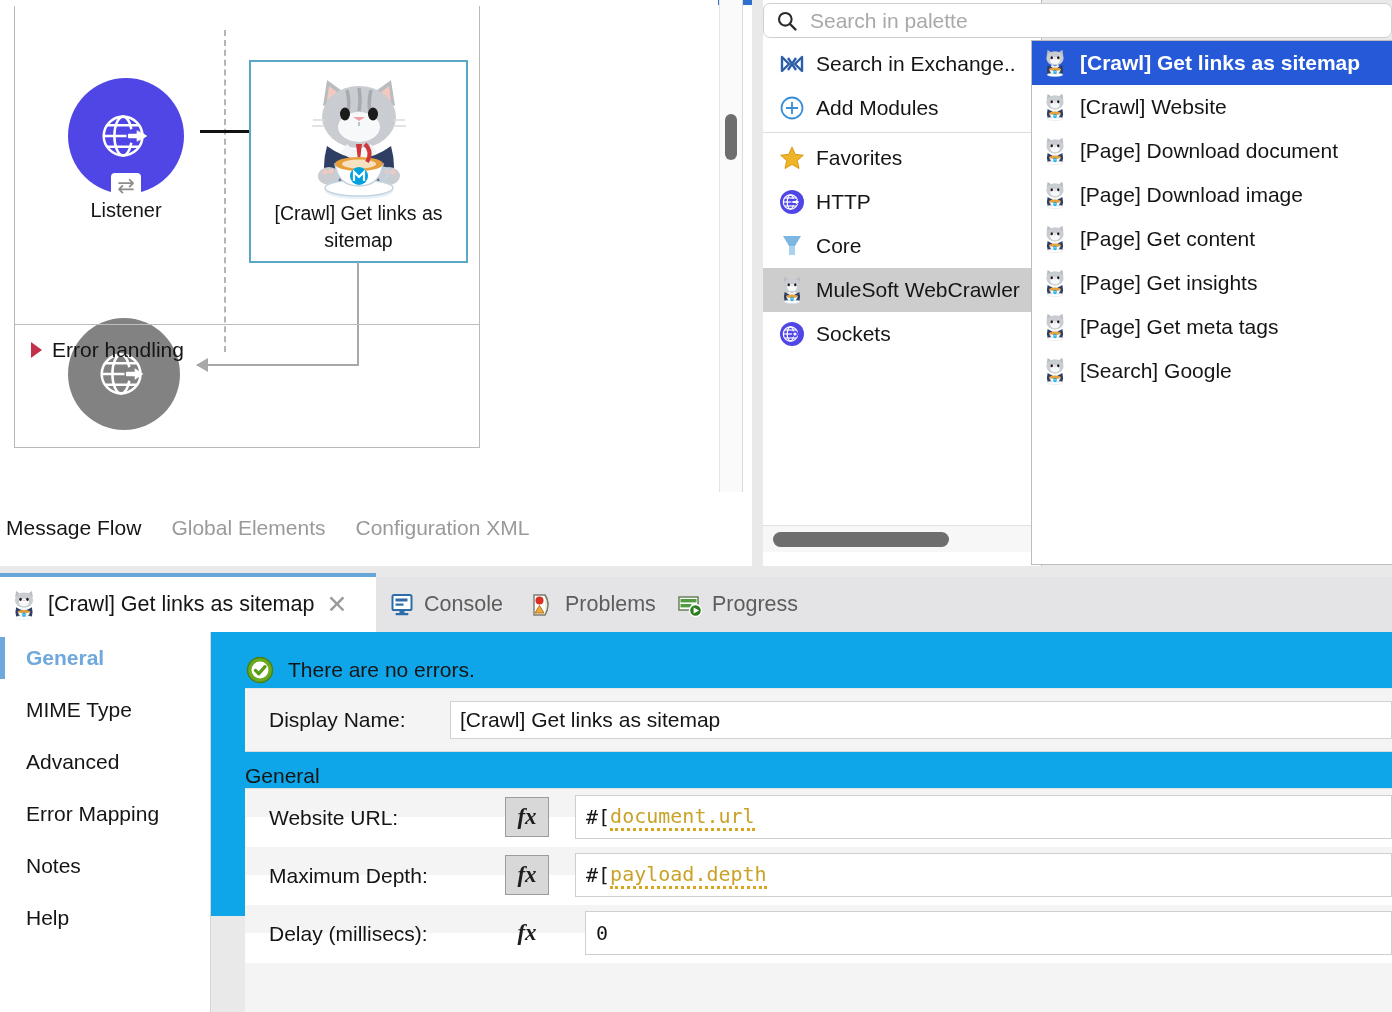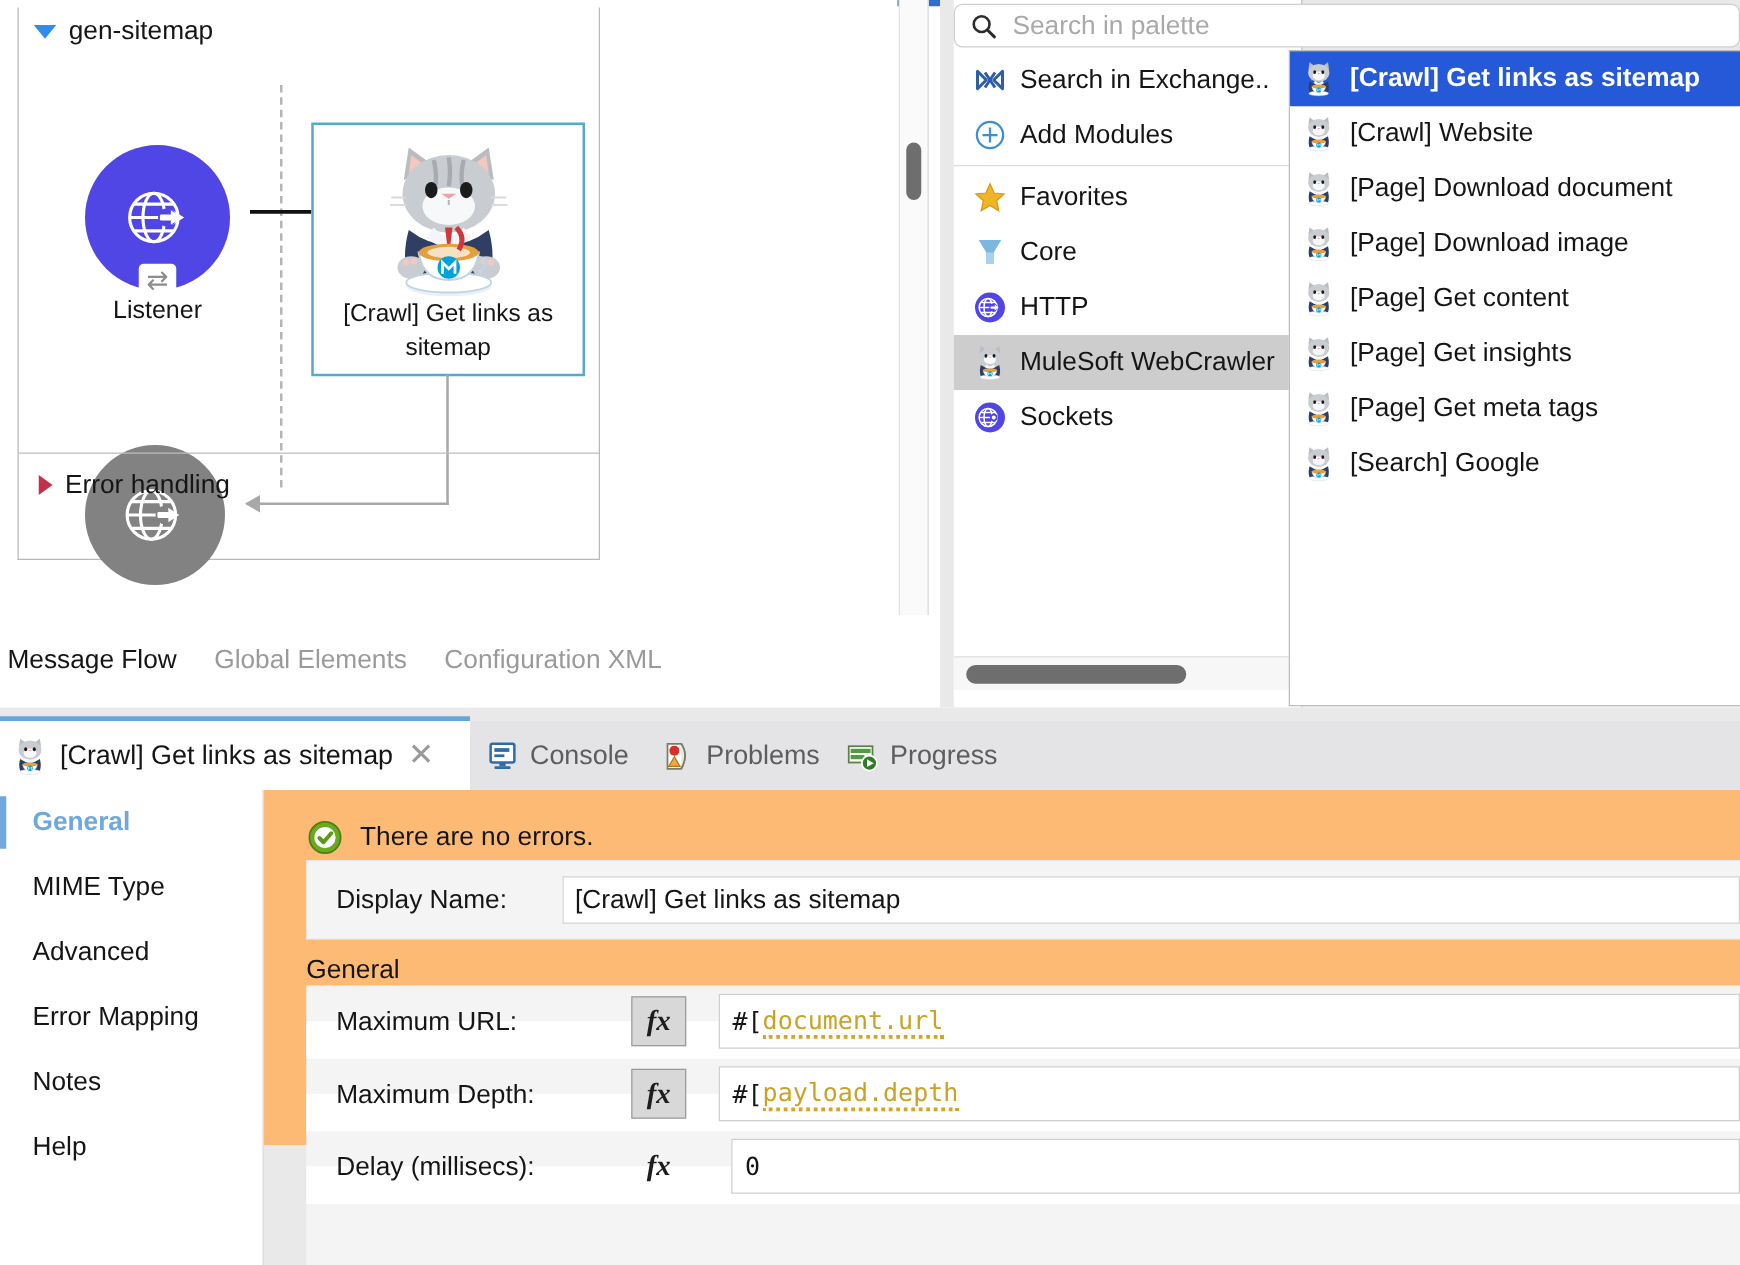"gen-sitemap" div { html: <div> <div></div> <div>gen-sitemap</div> </div> -> none }
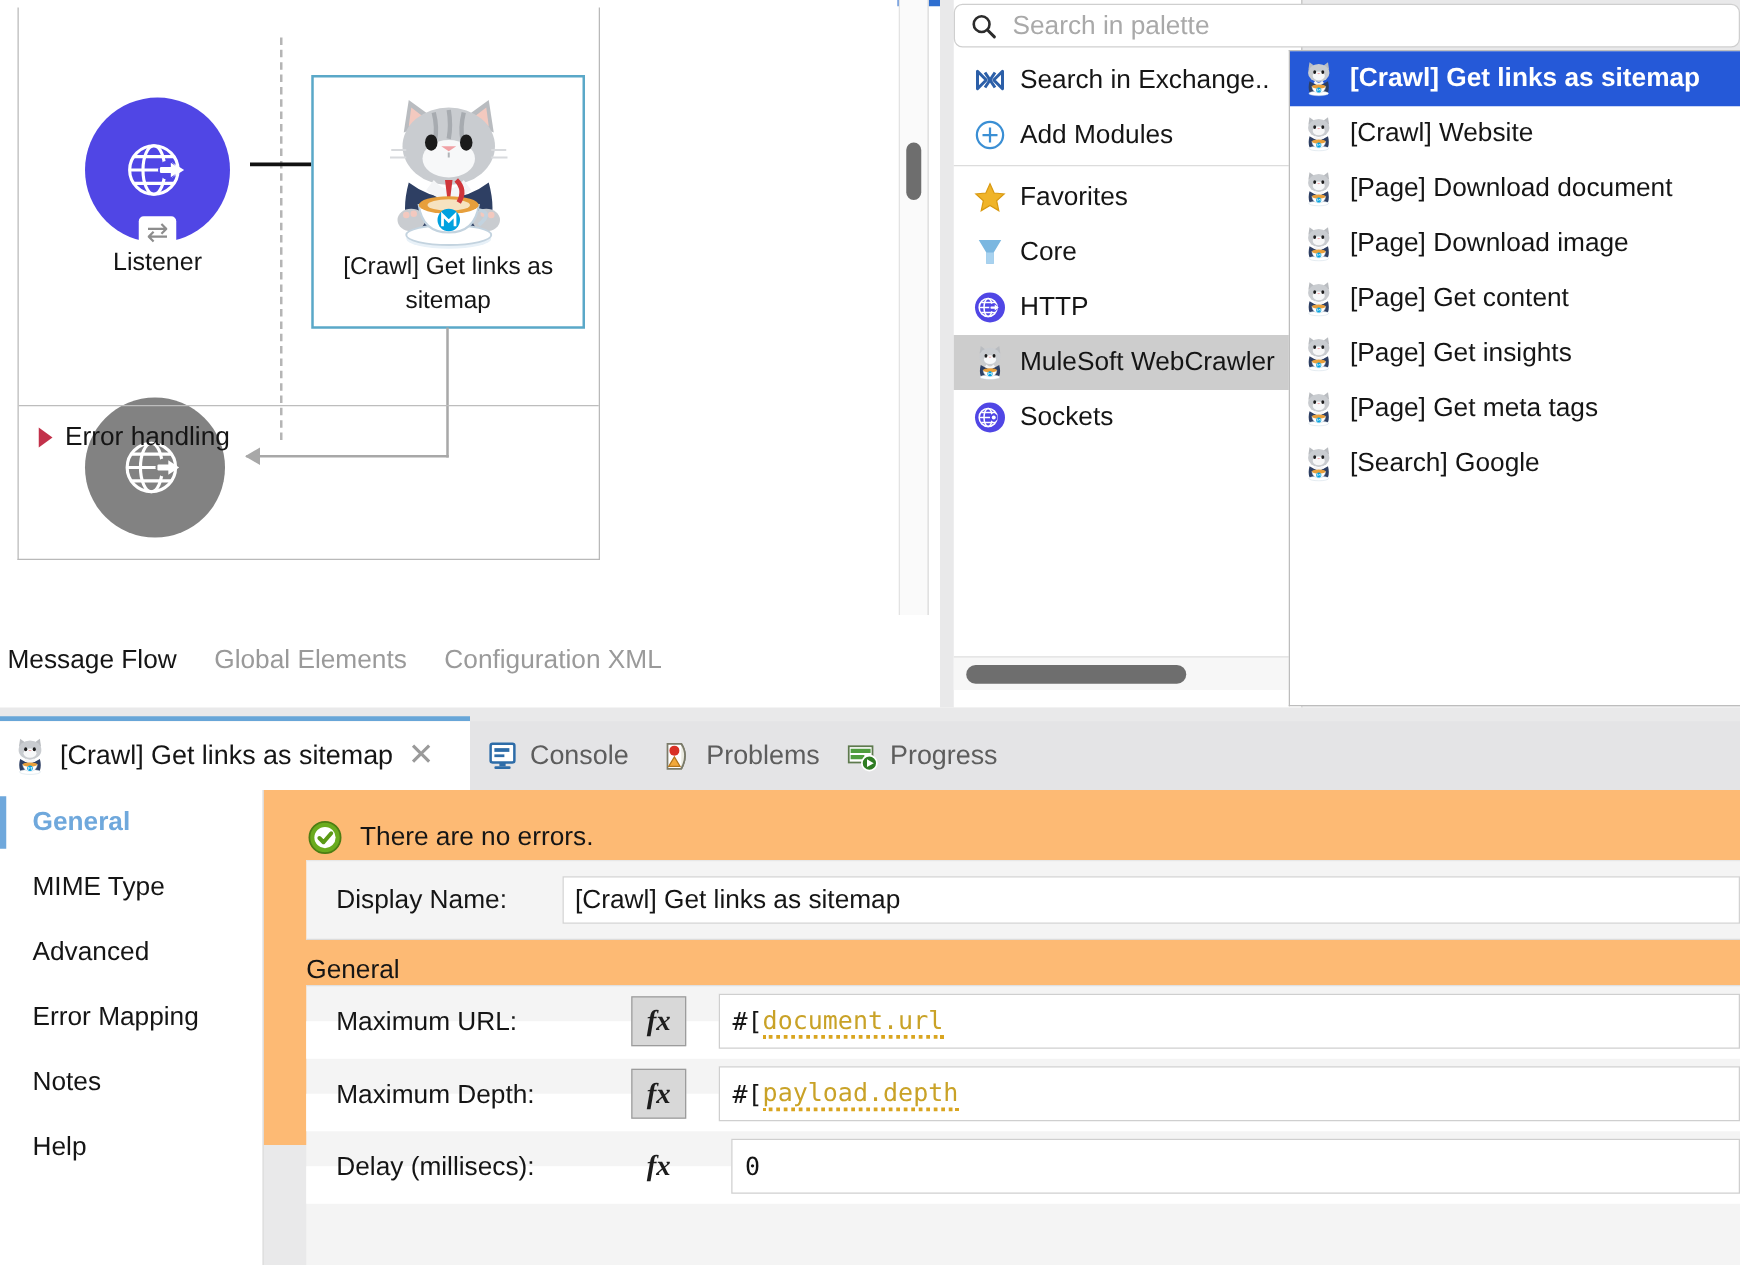"Core" div.pal-item { order: before "HTTP" -> after "HTTP" }
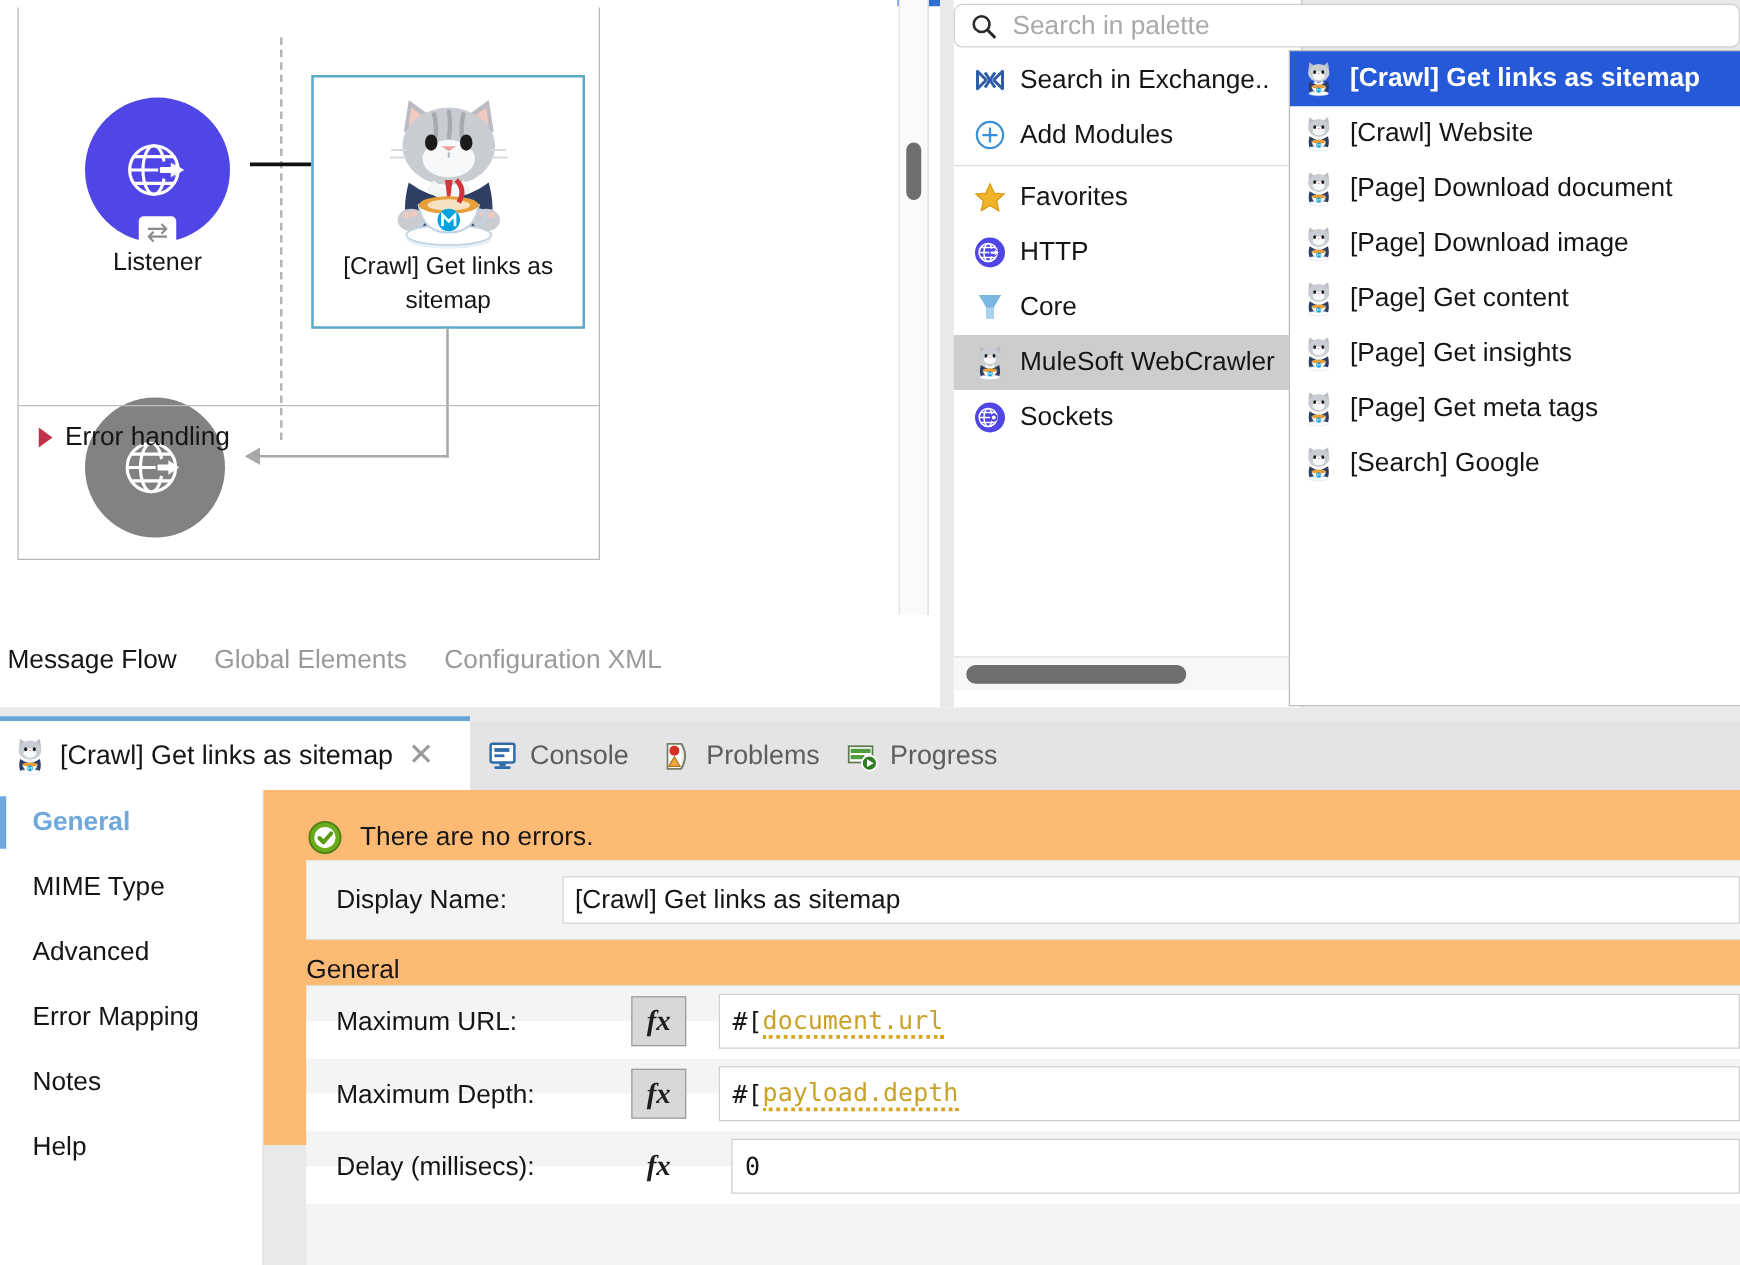"General" #props-body { background: #fdba74 -> #0ea5e9 }
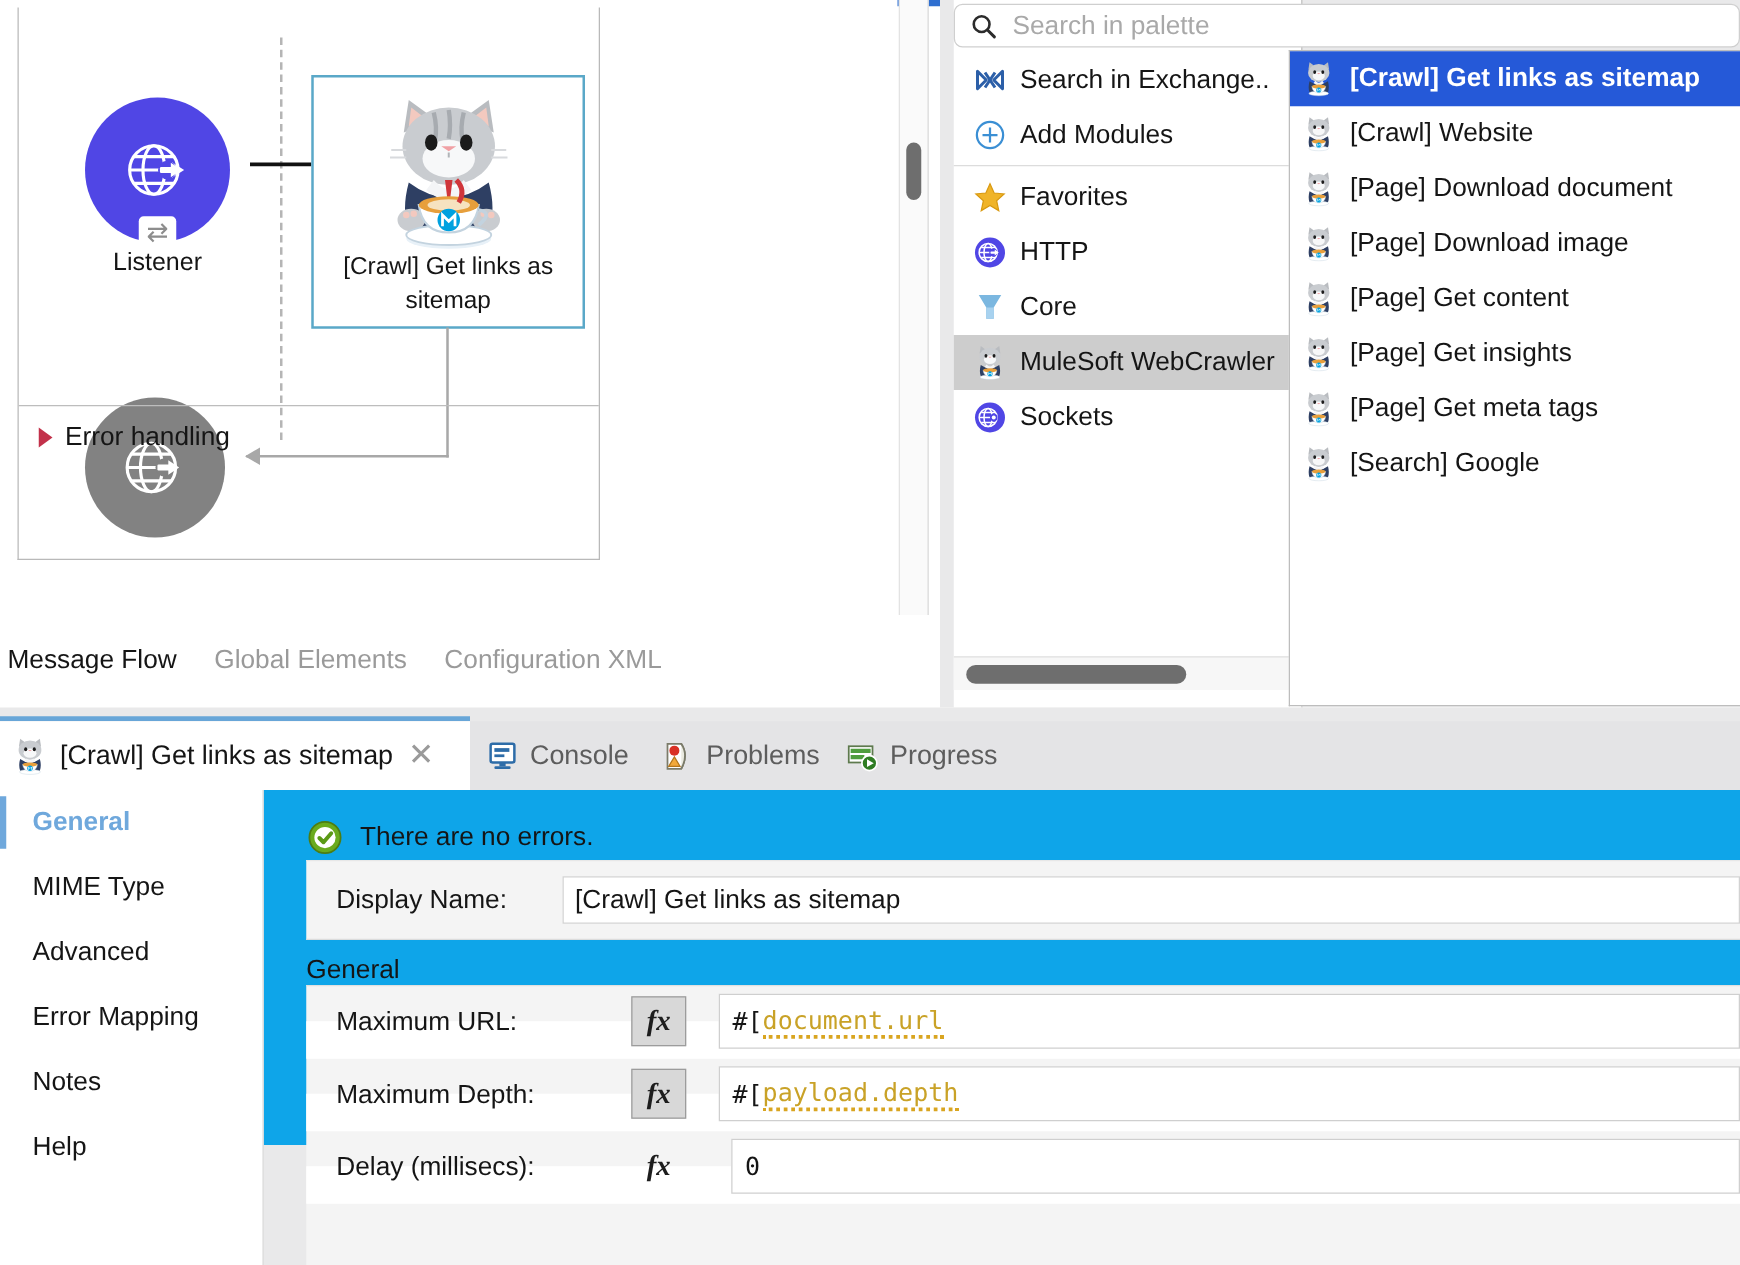"Maximum URL:" span.lbl { text: Maximum -> Website }
